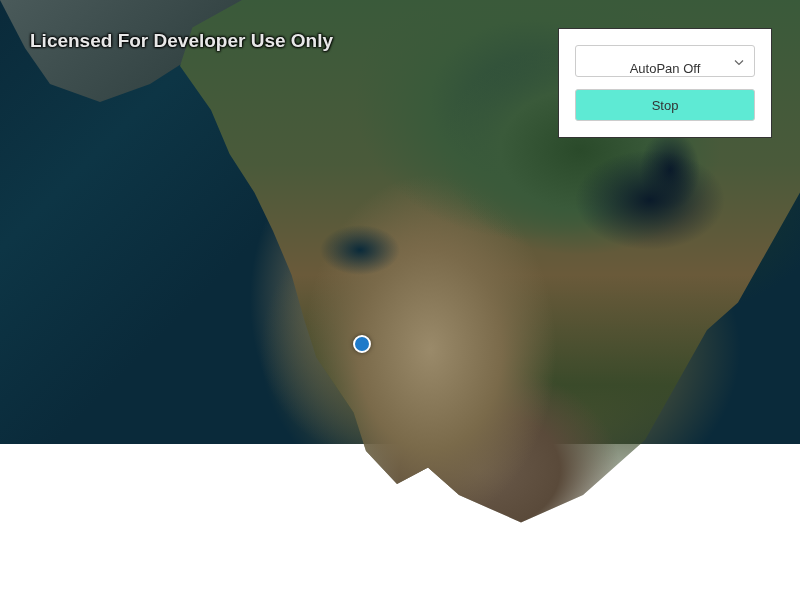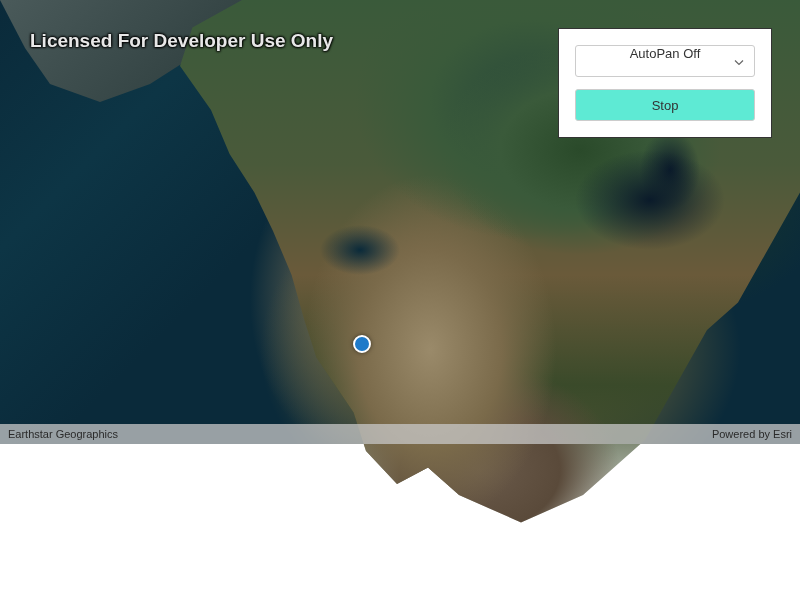"AutoPan Off" .dropdown { align-items: flex-start -> flex-end }
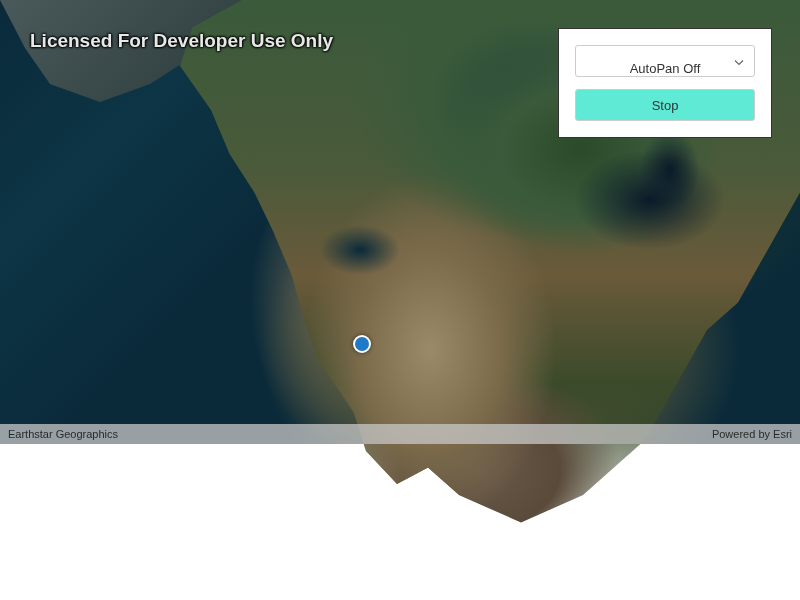"Earthstar Geographics" div.attribution-bar { html: <div> <span>Earthstar Geographics</span> <span>Powered by Esri</span> </div> -> none }
